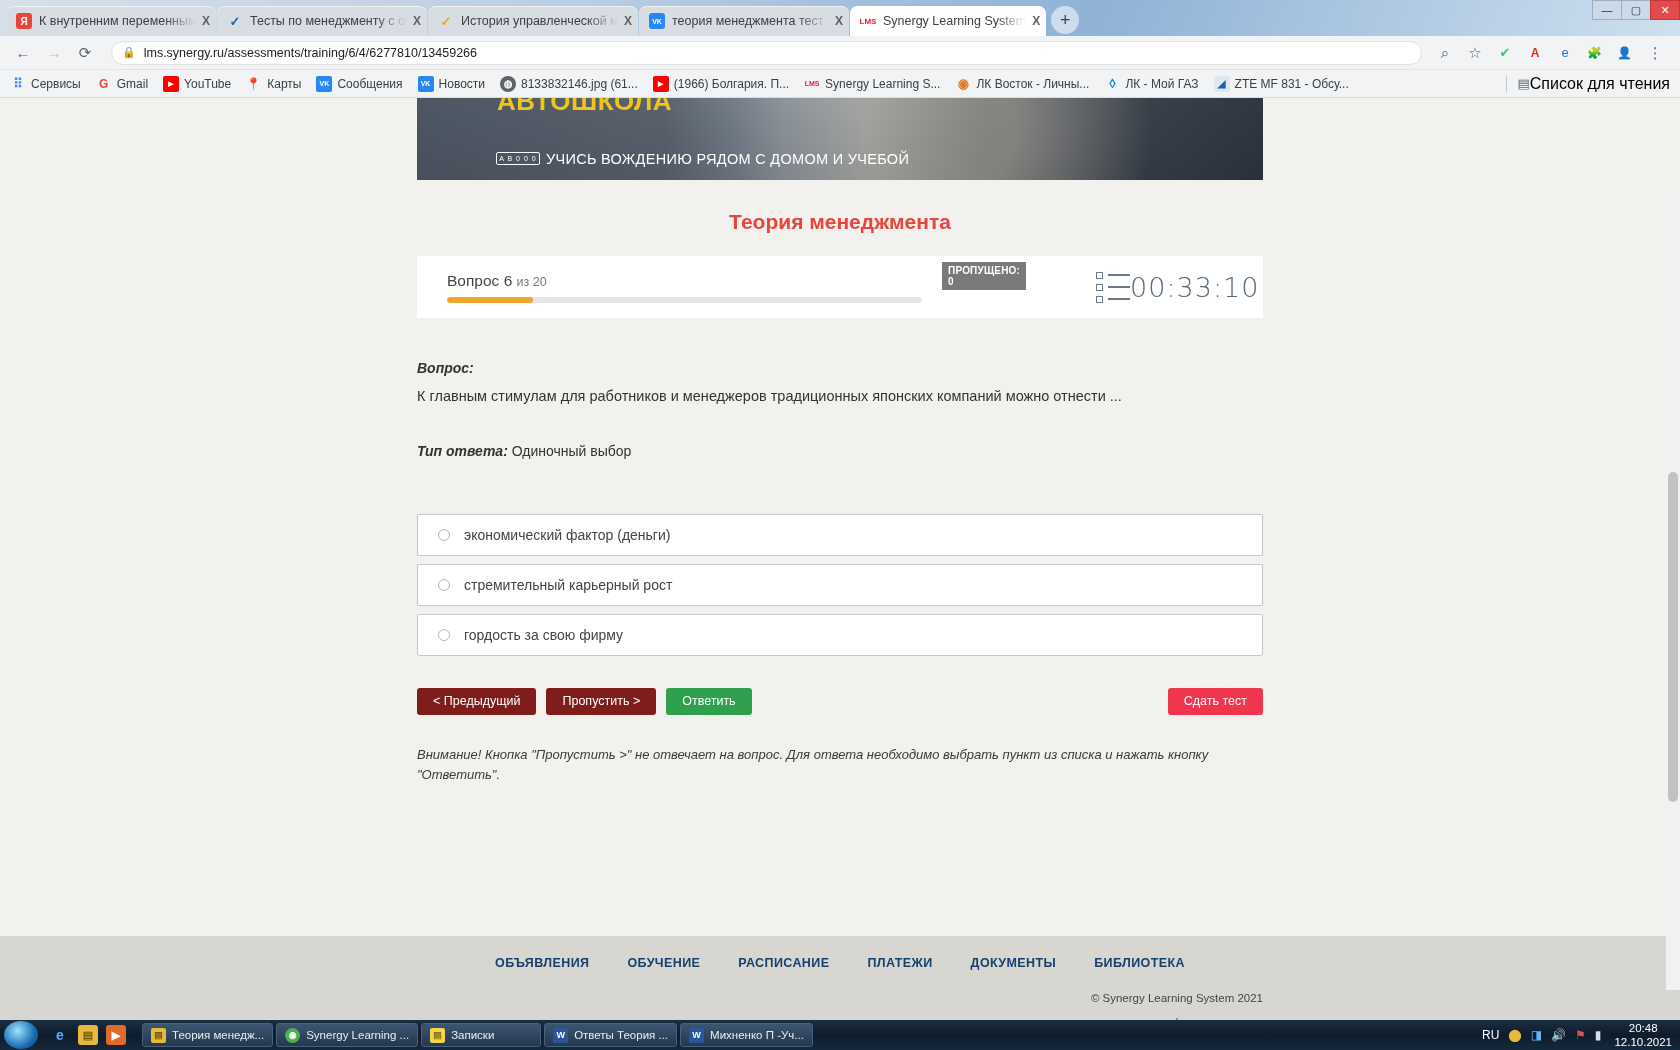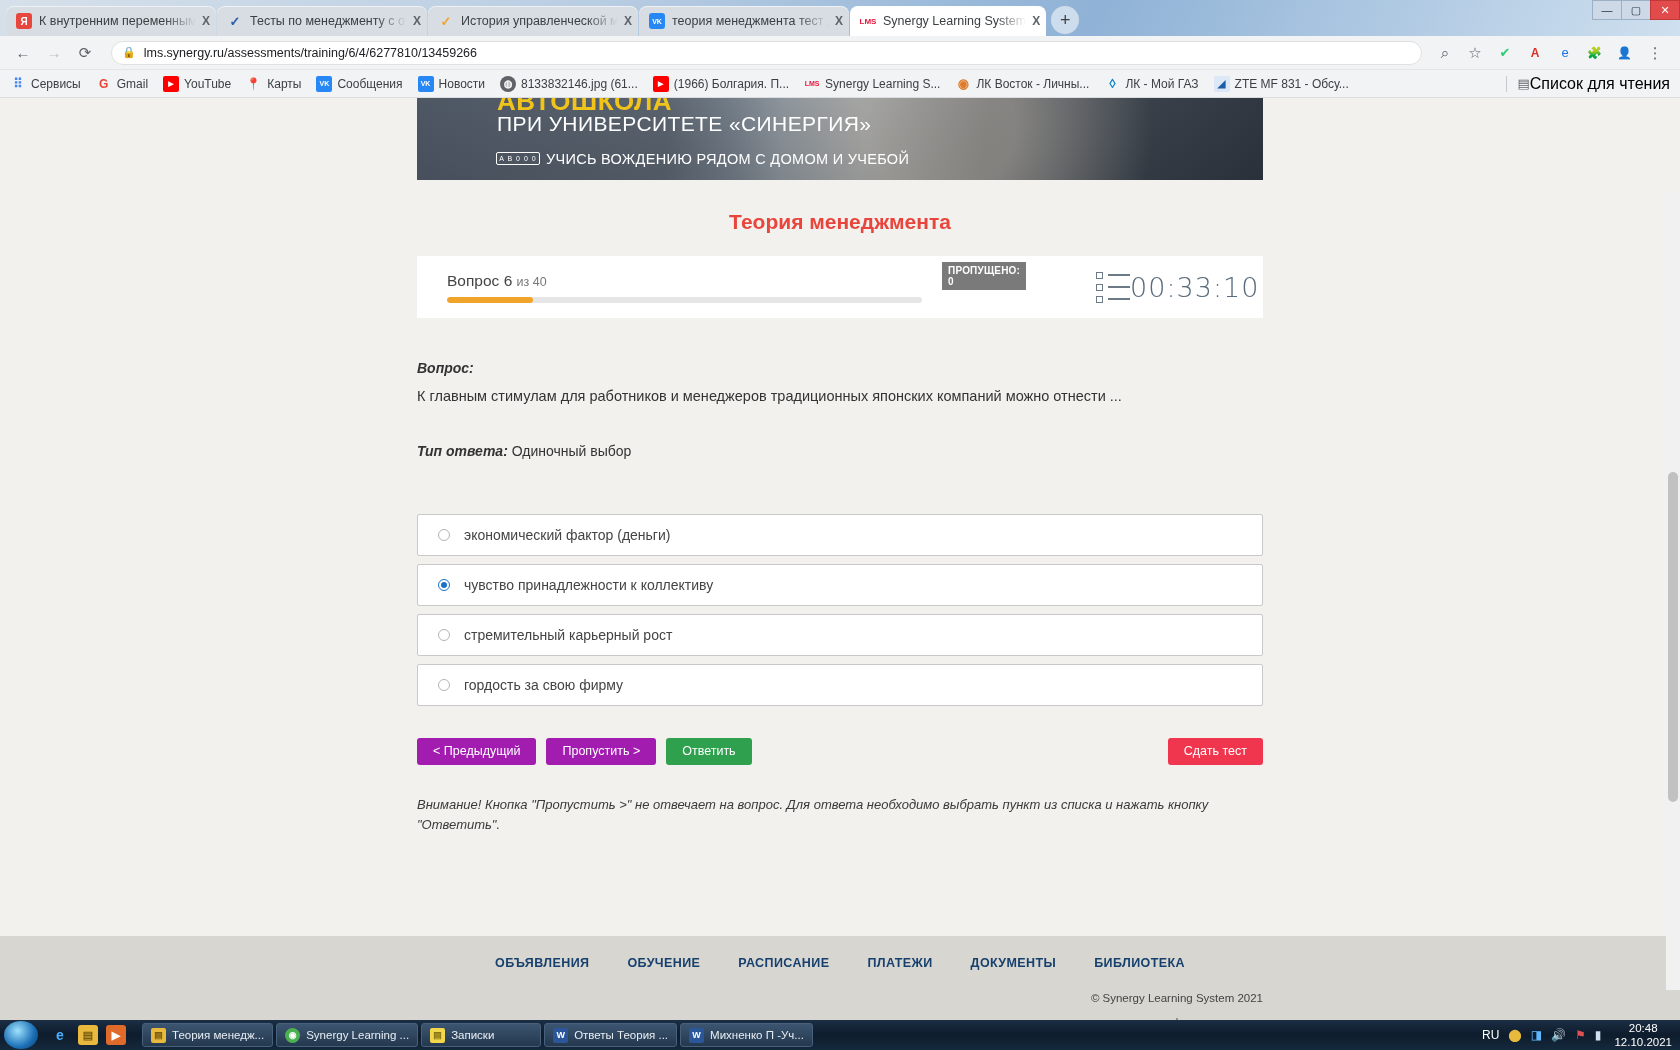"ПРИ УНИВЕРСИТЕТЕ «СИНЕРГИЯ»" div.bl2 { html: <div>ПРИ УНИВЕРСИТЕТЕ «СИНЕРГИЯ»</div> -> none }
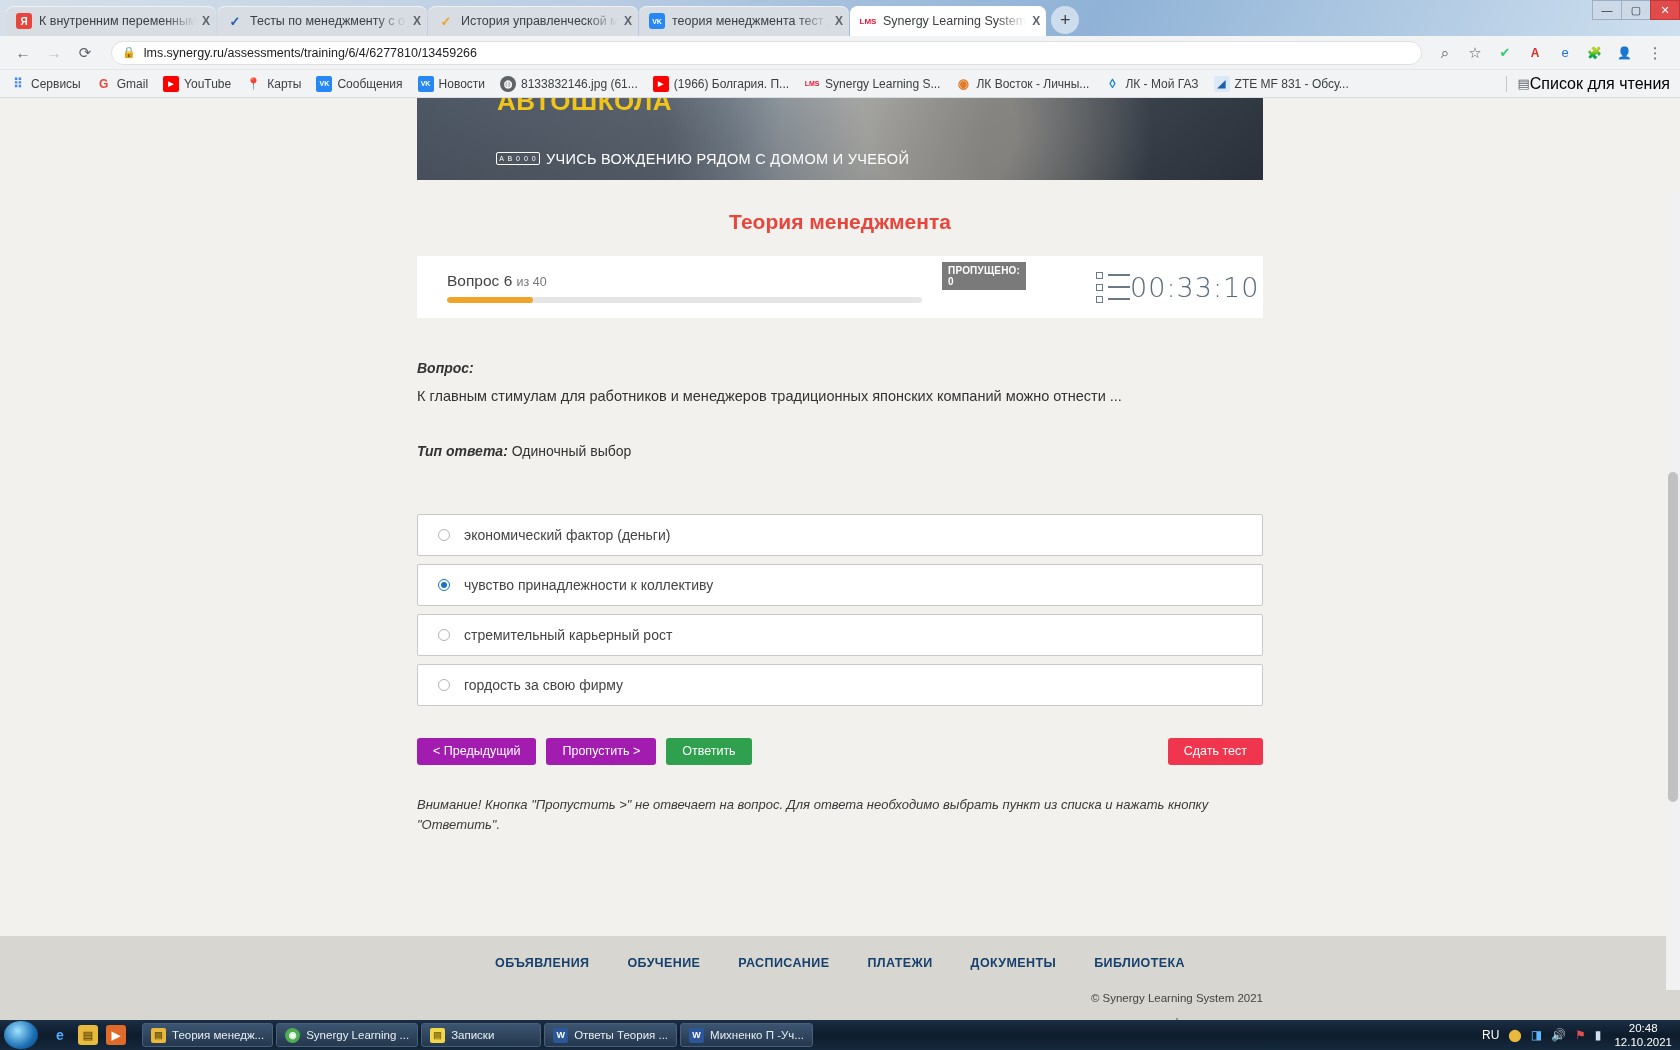"из 40" span.small { text: 40 -> 20 }
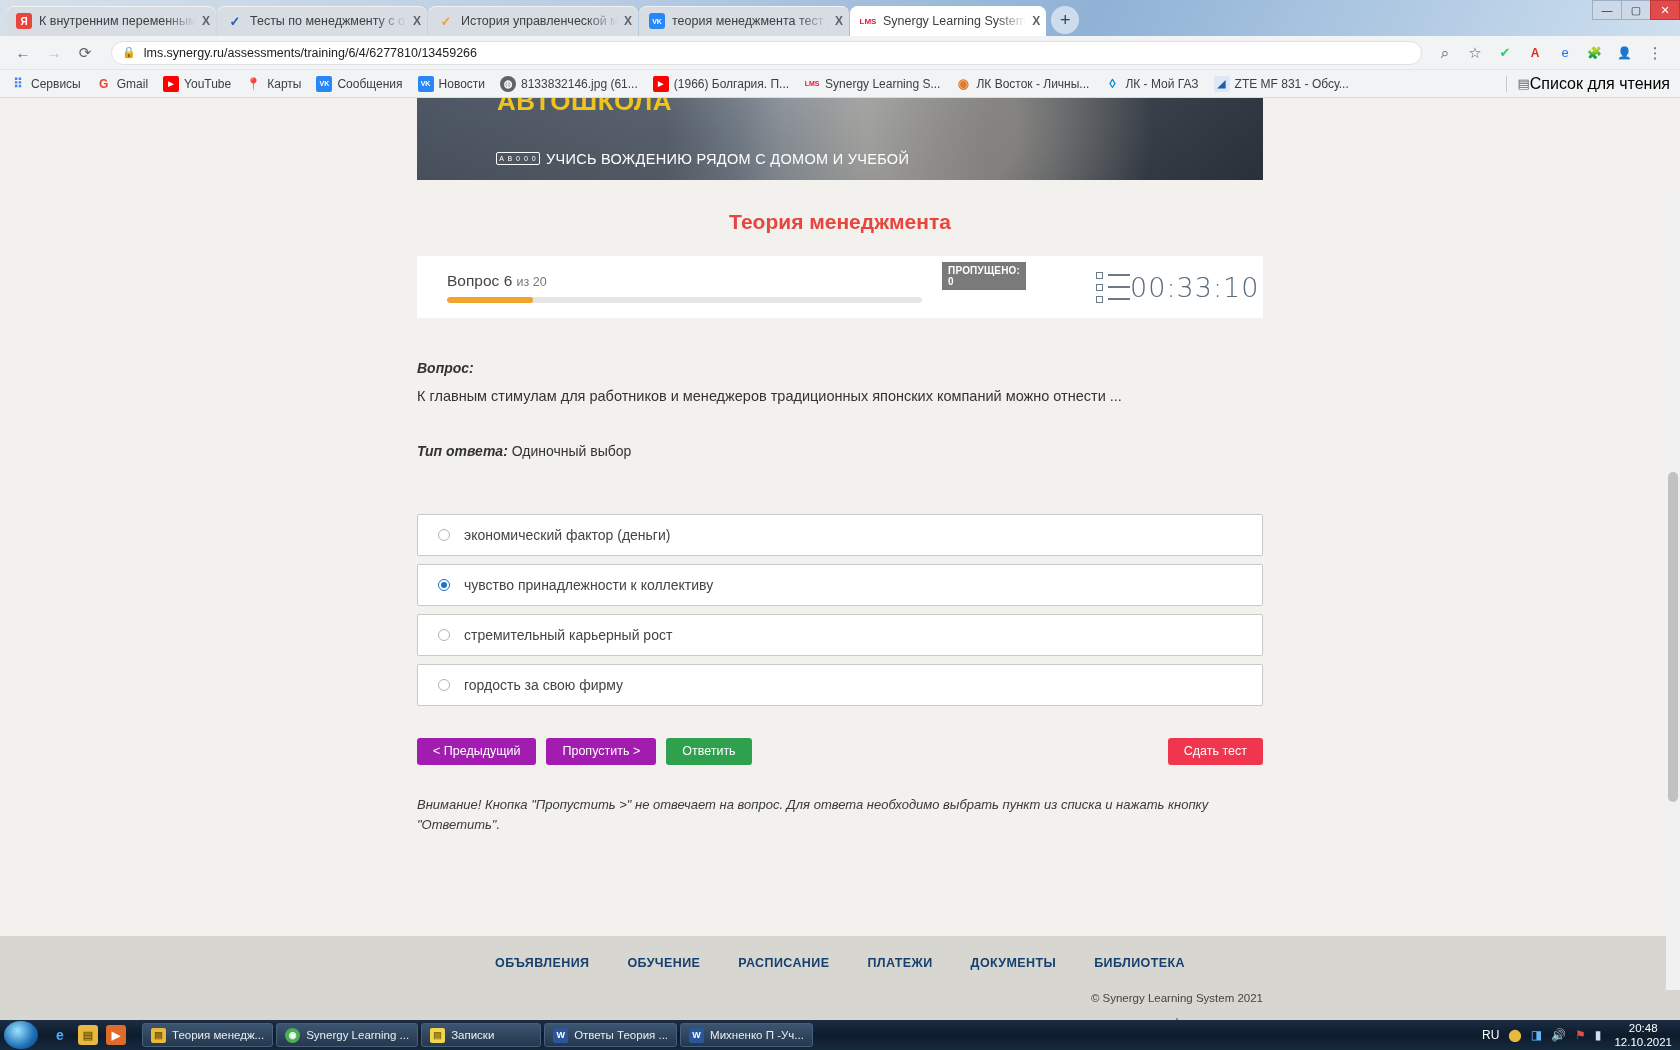"чувство принадлежности к коллективу" div.opt { html: <div> <span></span> <span>чувство принадлежности к коллективу</span> </div> -> none }
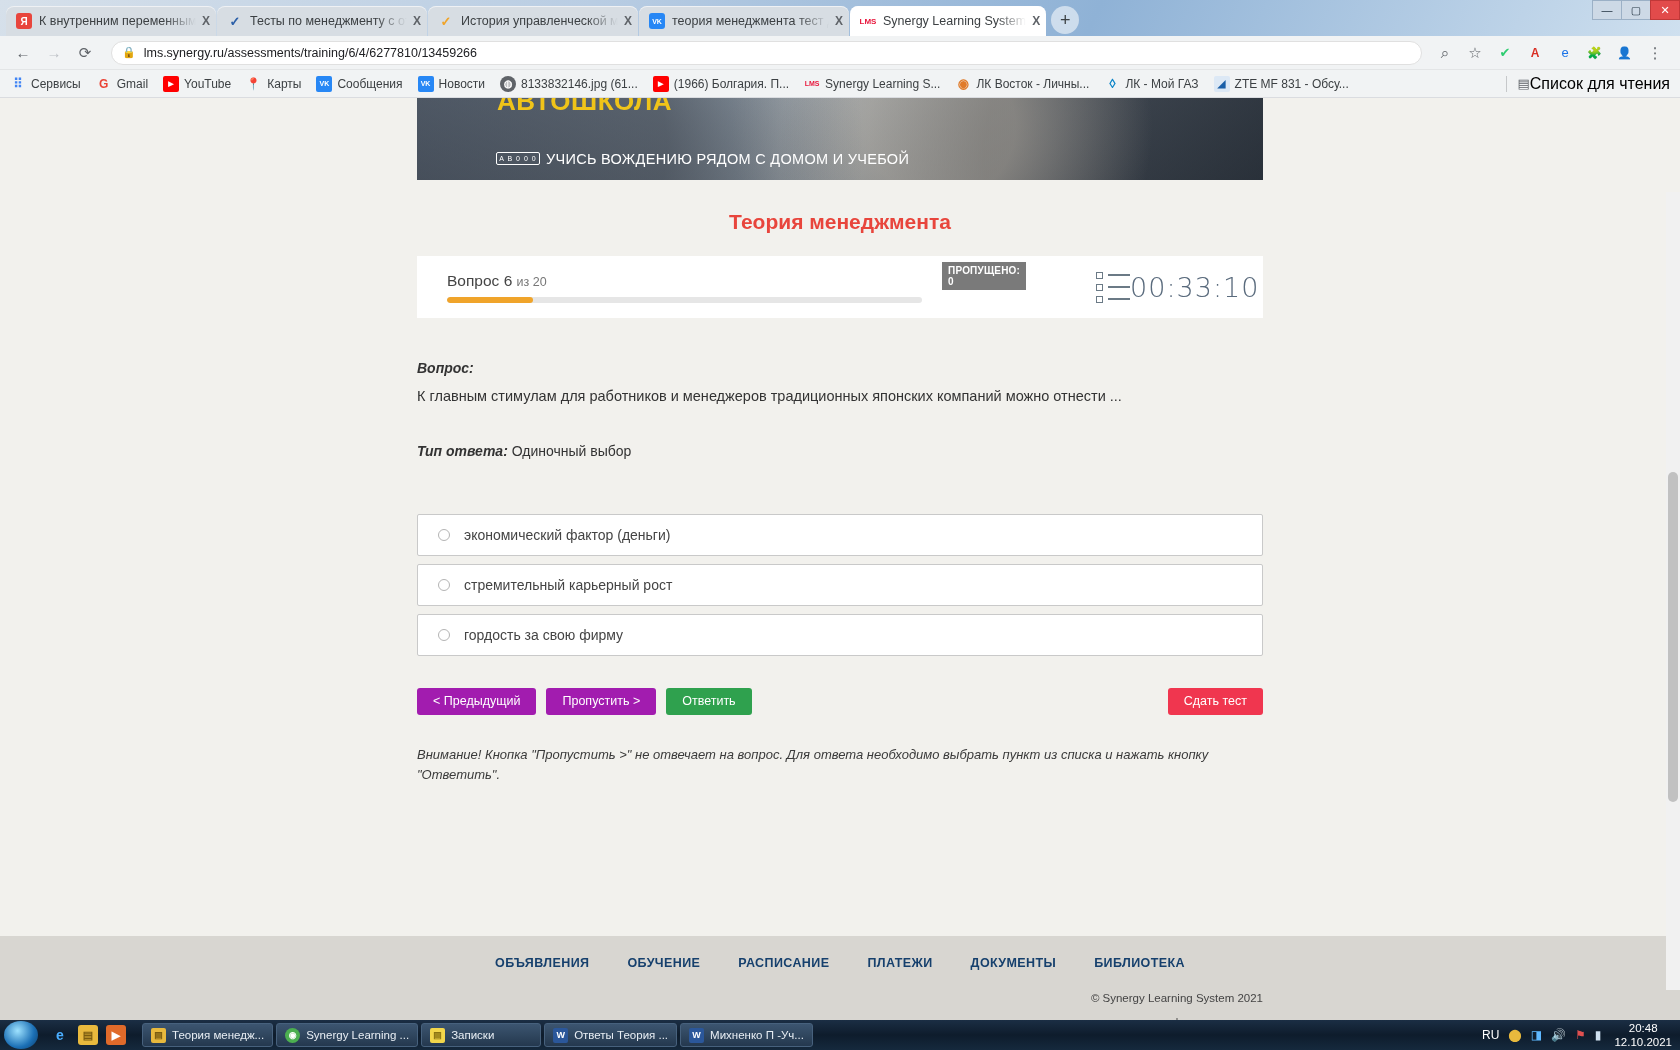"< Предыдущий" .btn.navy { background: #a21caf -> #7f1d1d }
